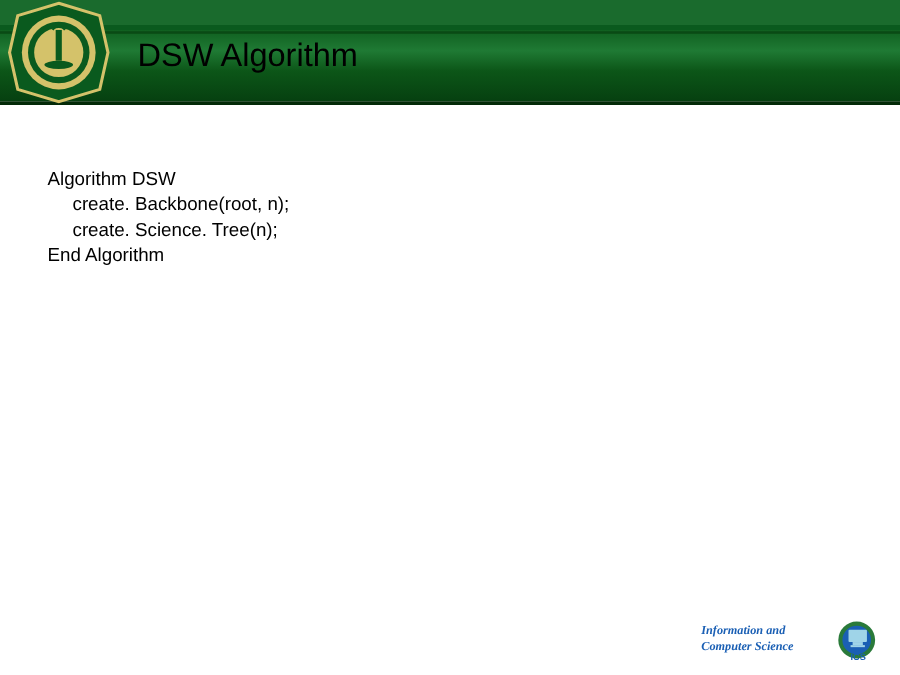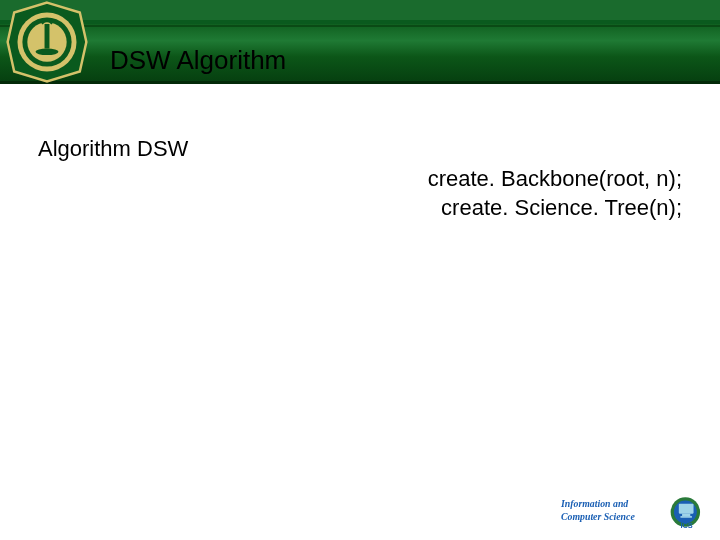"DSW Algorithm" .title { top: 20px -> 4px }
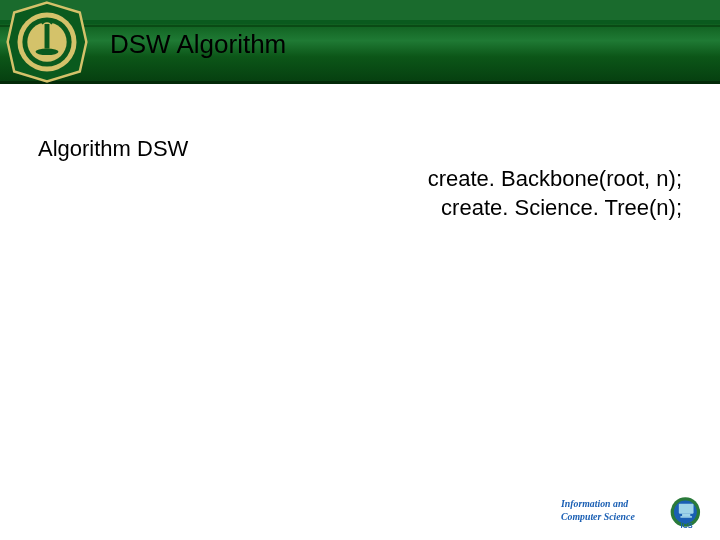"Algorithm DSW" .content { font-size: 22px -> 15px }
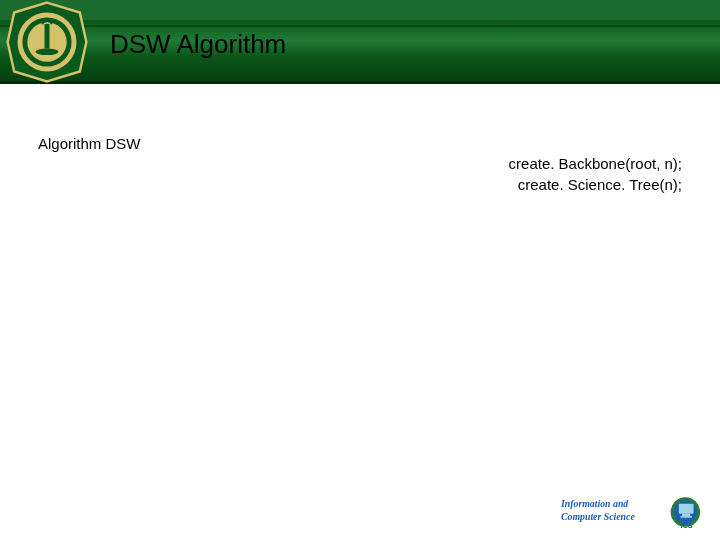"create. Backbone(root, n);" .indent { text-align: right -> none }
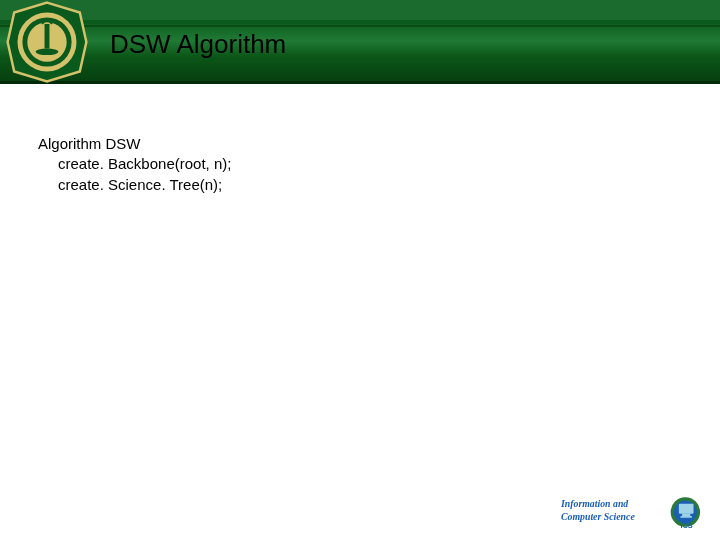"End Algorithm" div { html: none -> <div>End Algorithm</div> }
